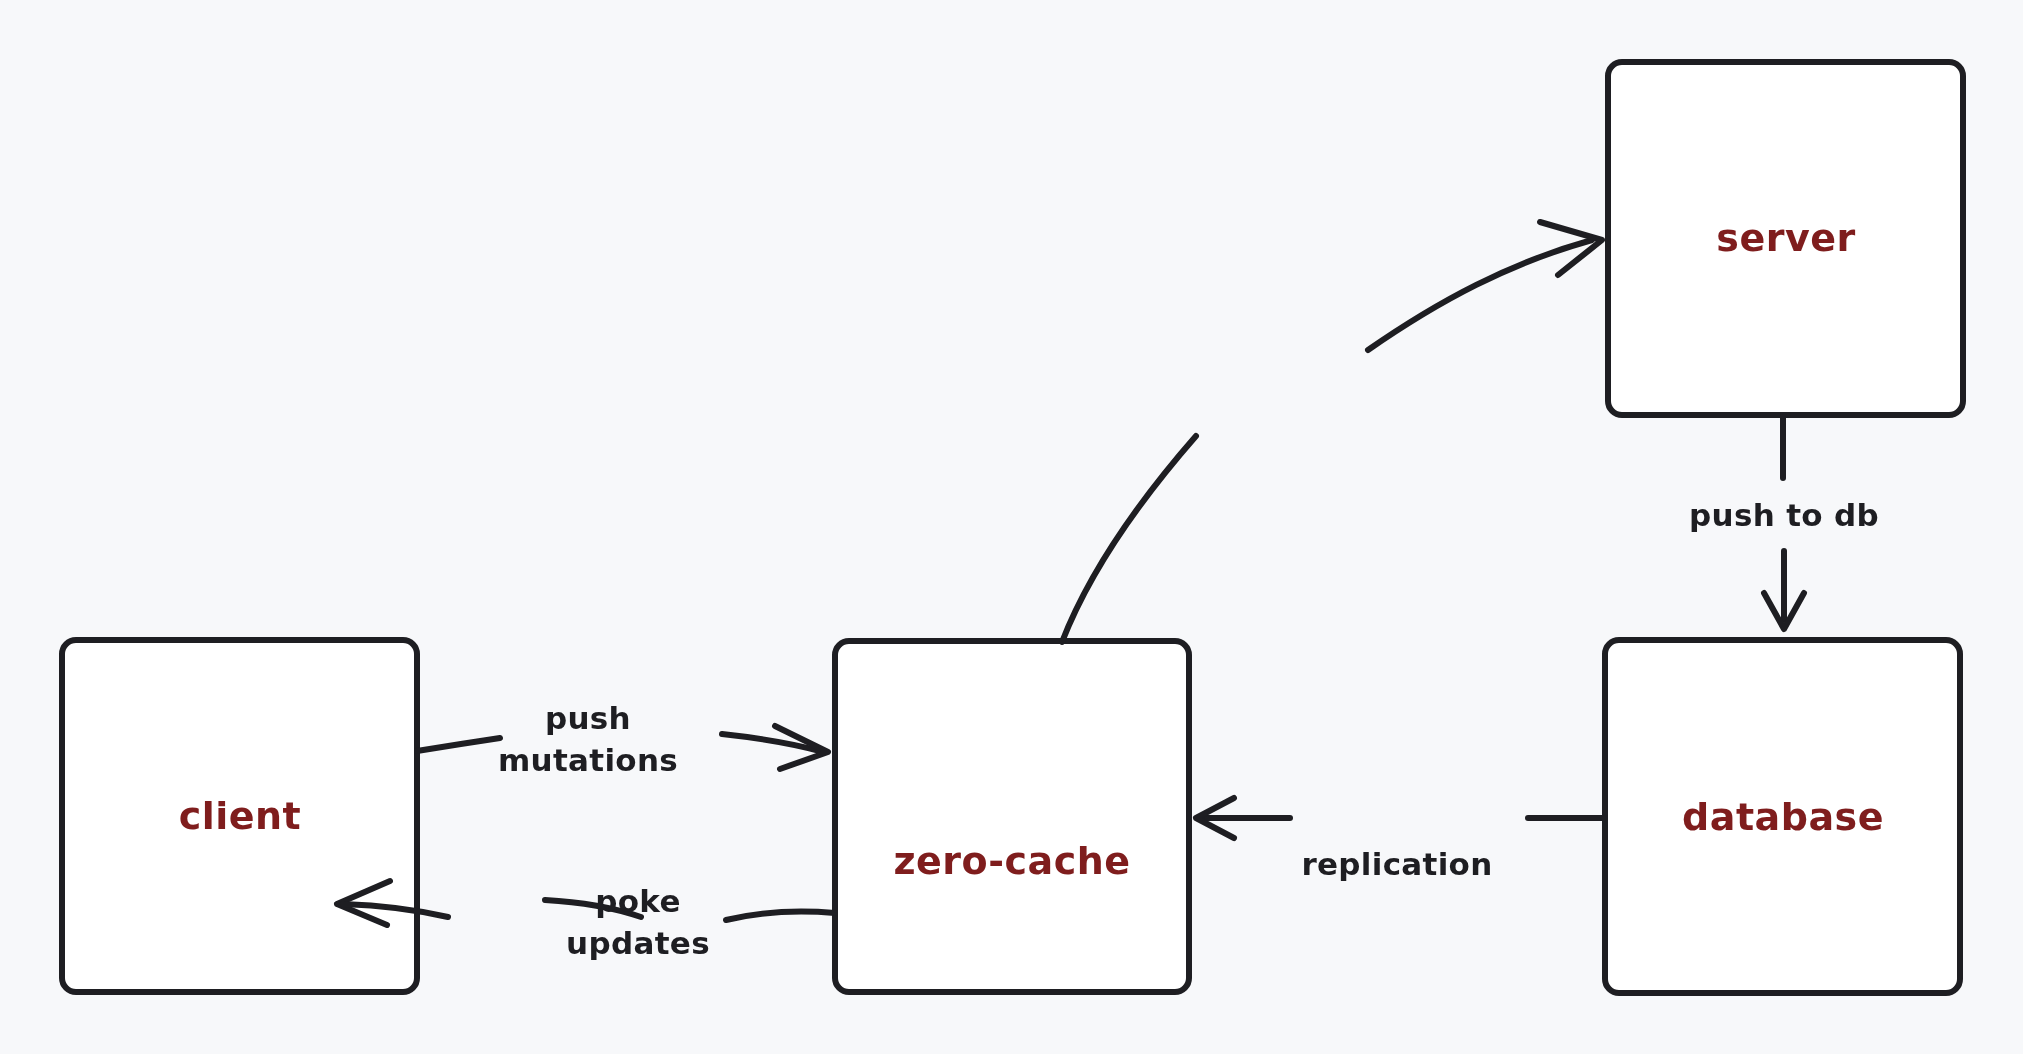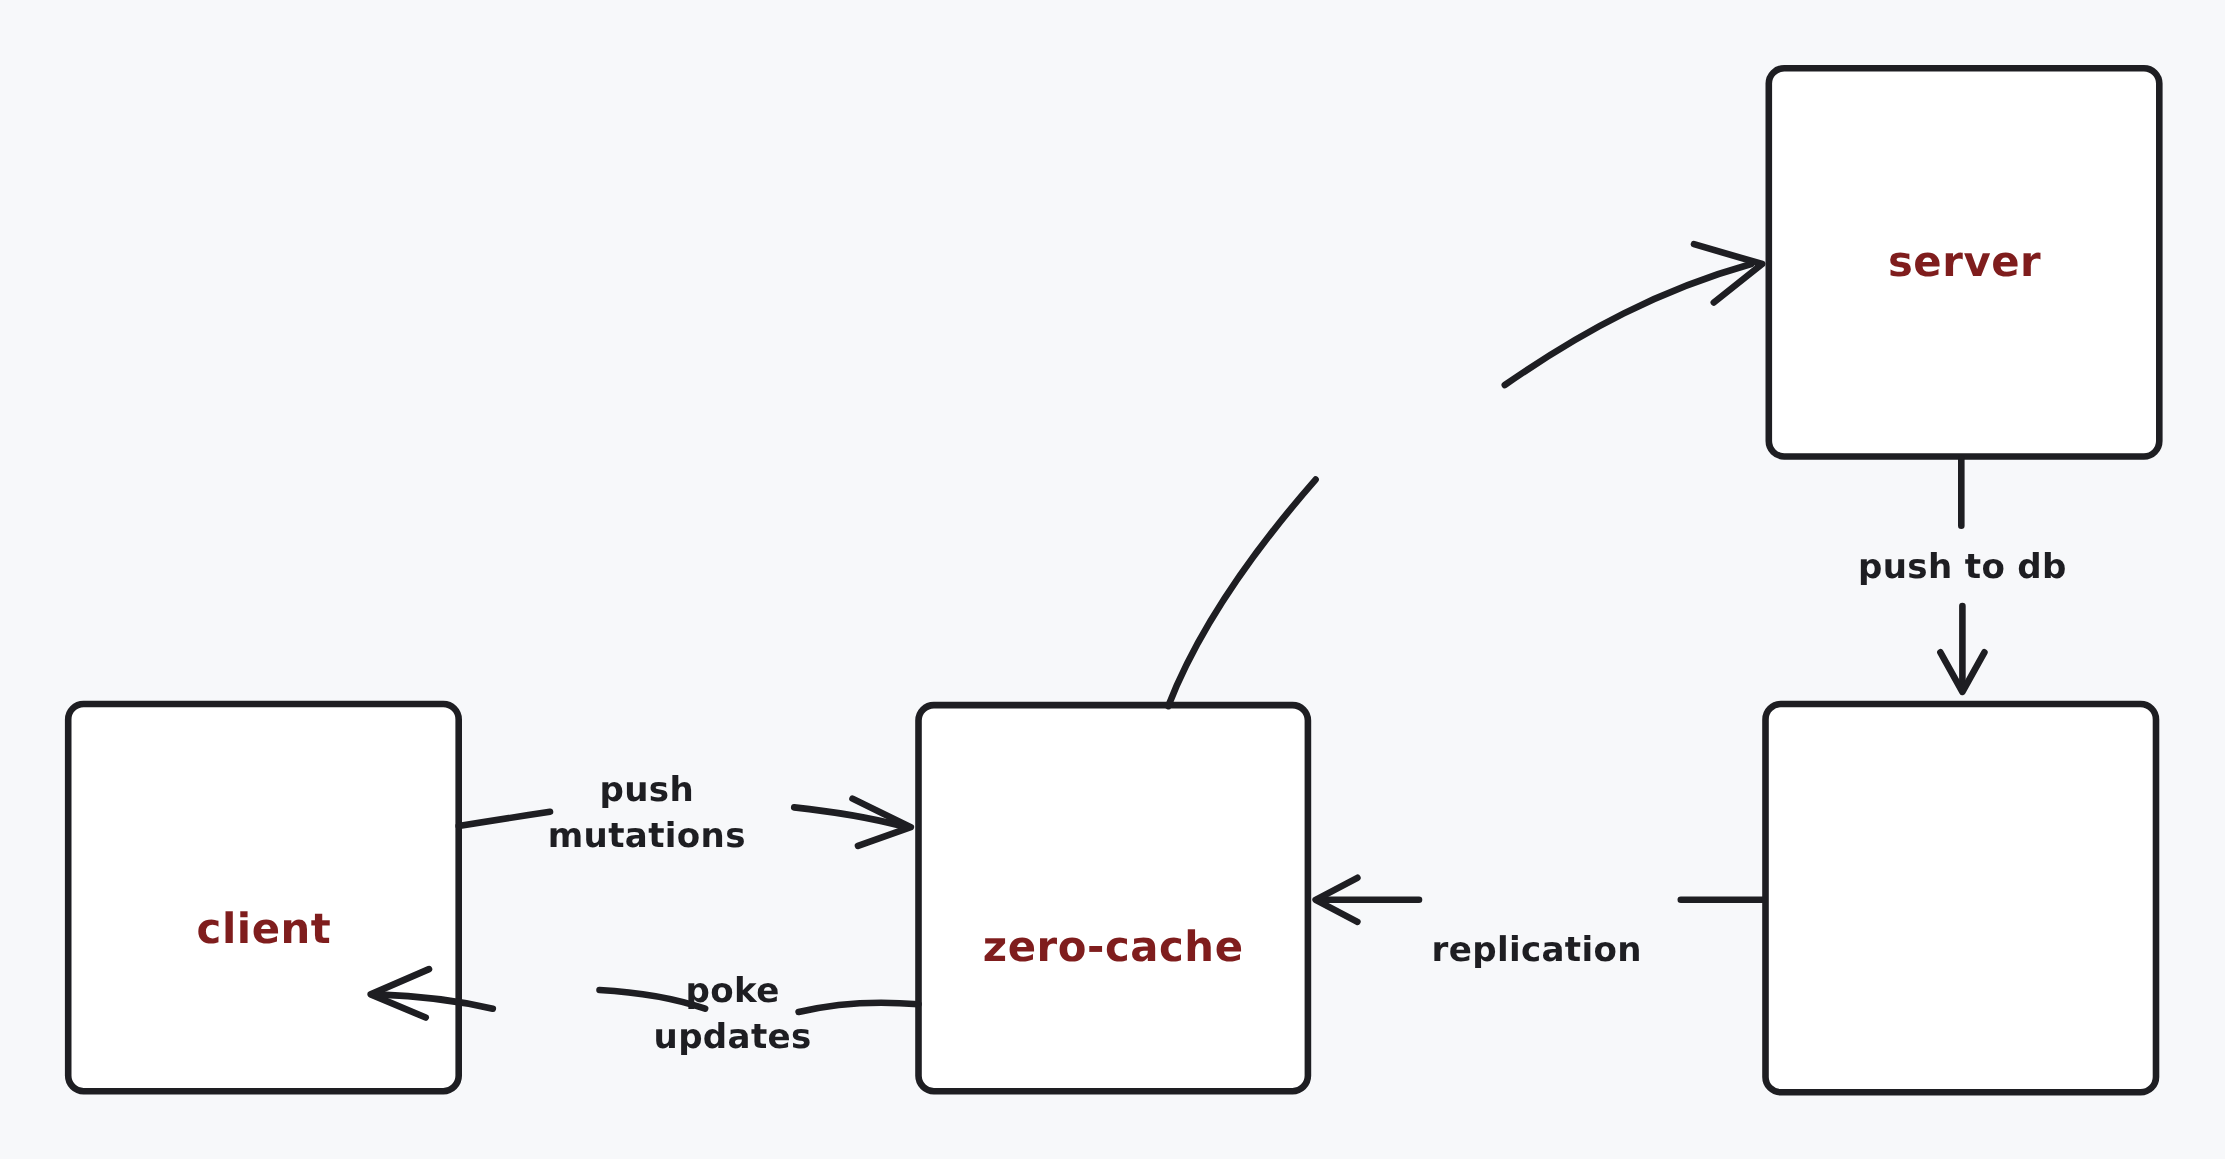"client" div.node-label { margin-top: 28px -> none }
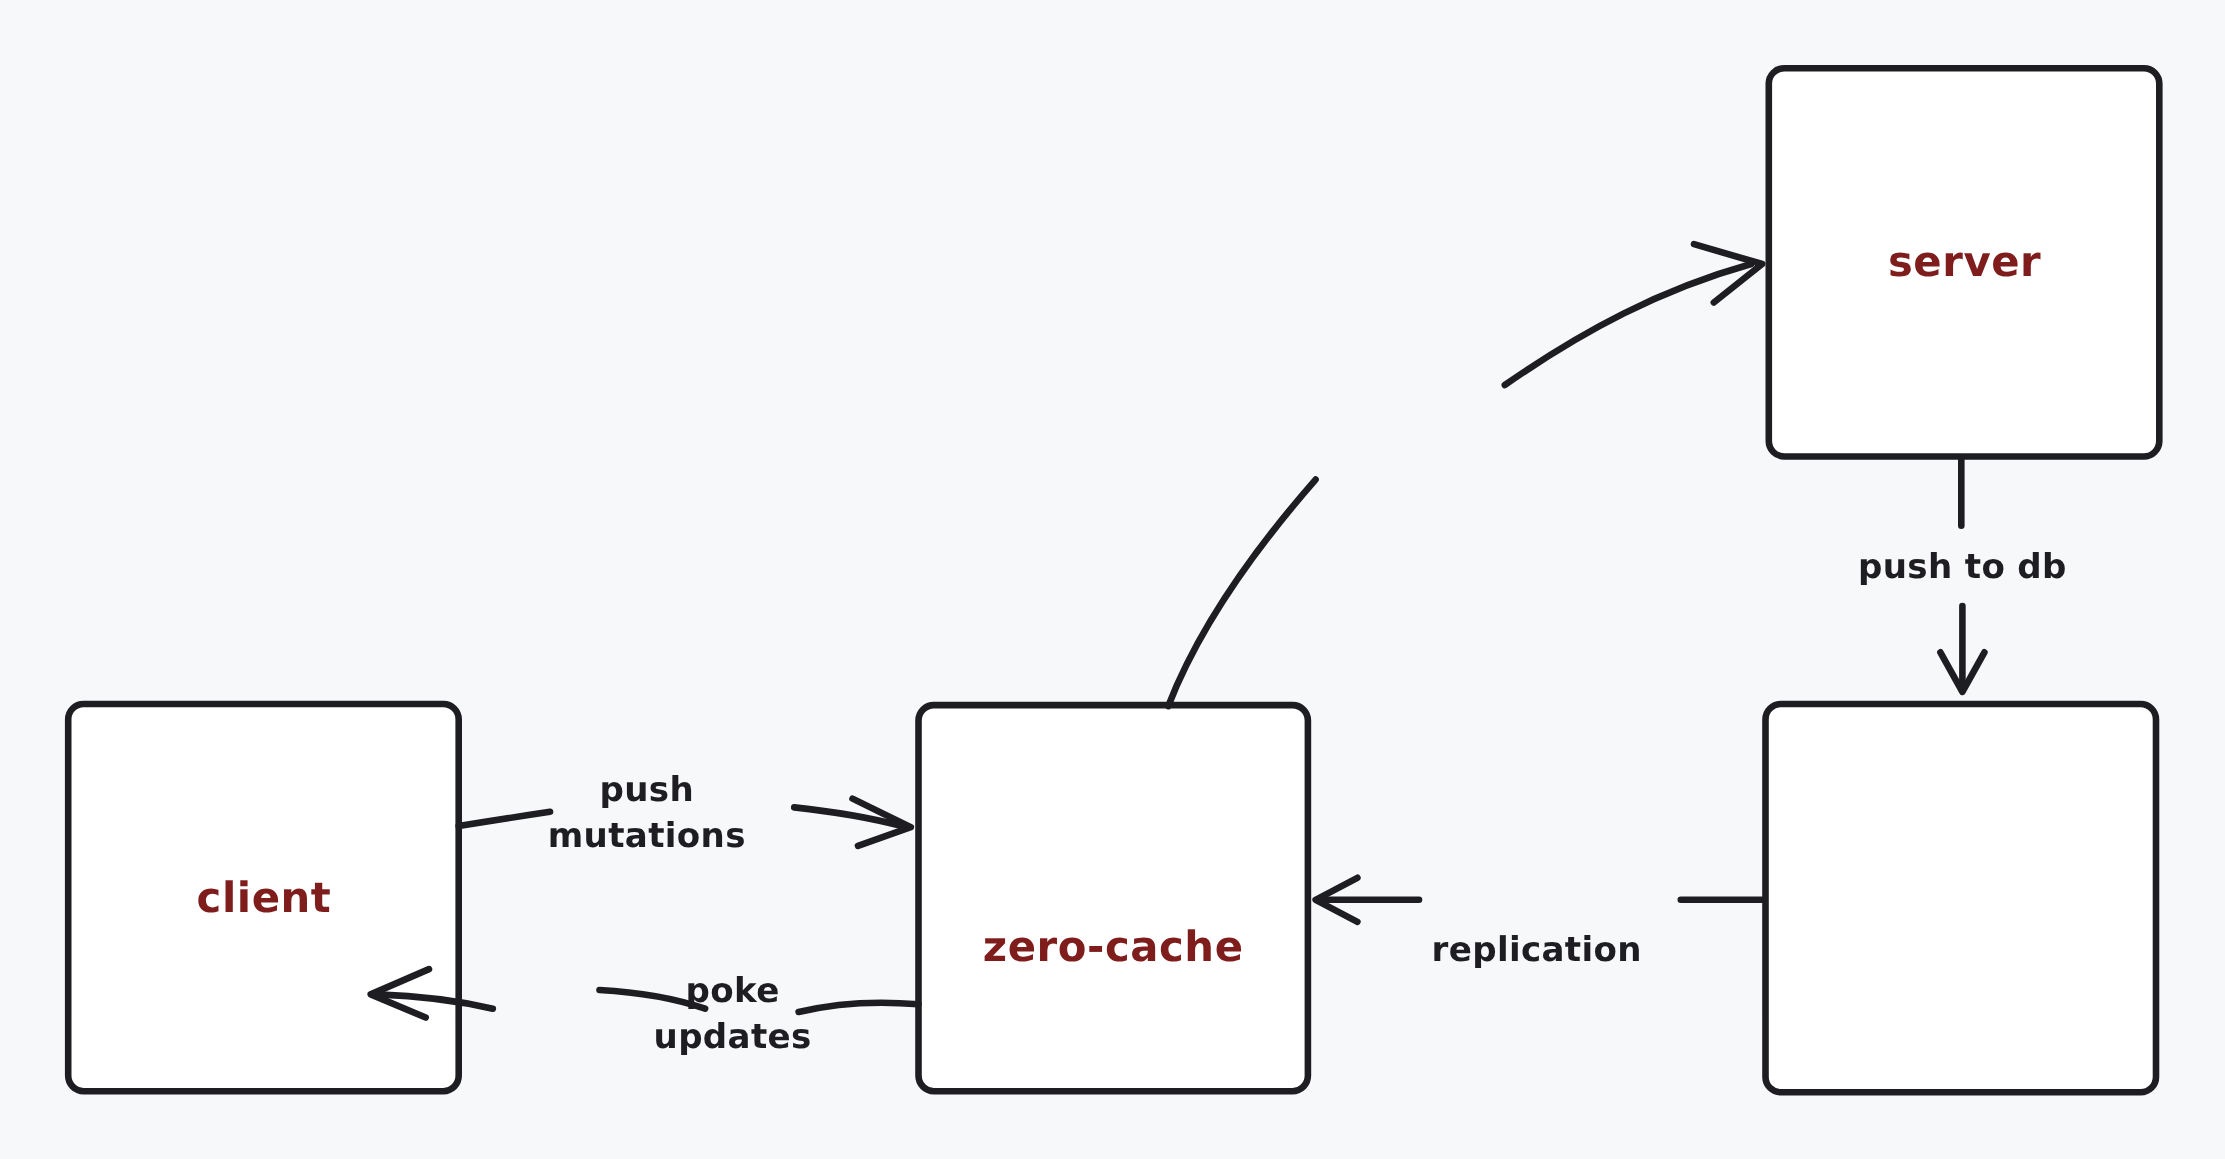"database" div.node-label { html: none -> <div>database</div> }
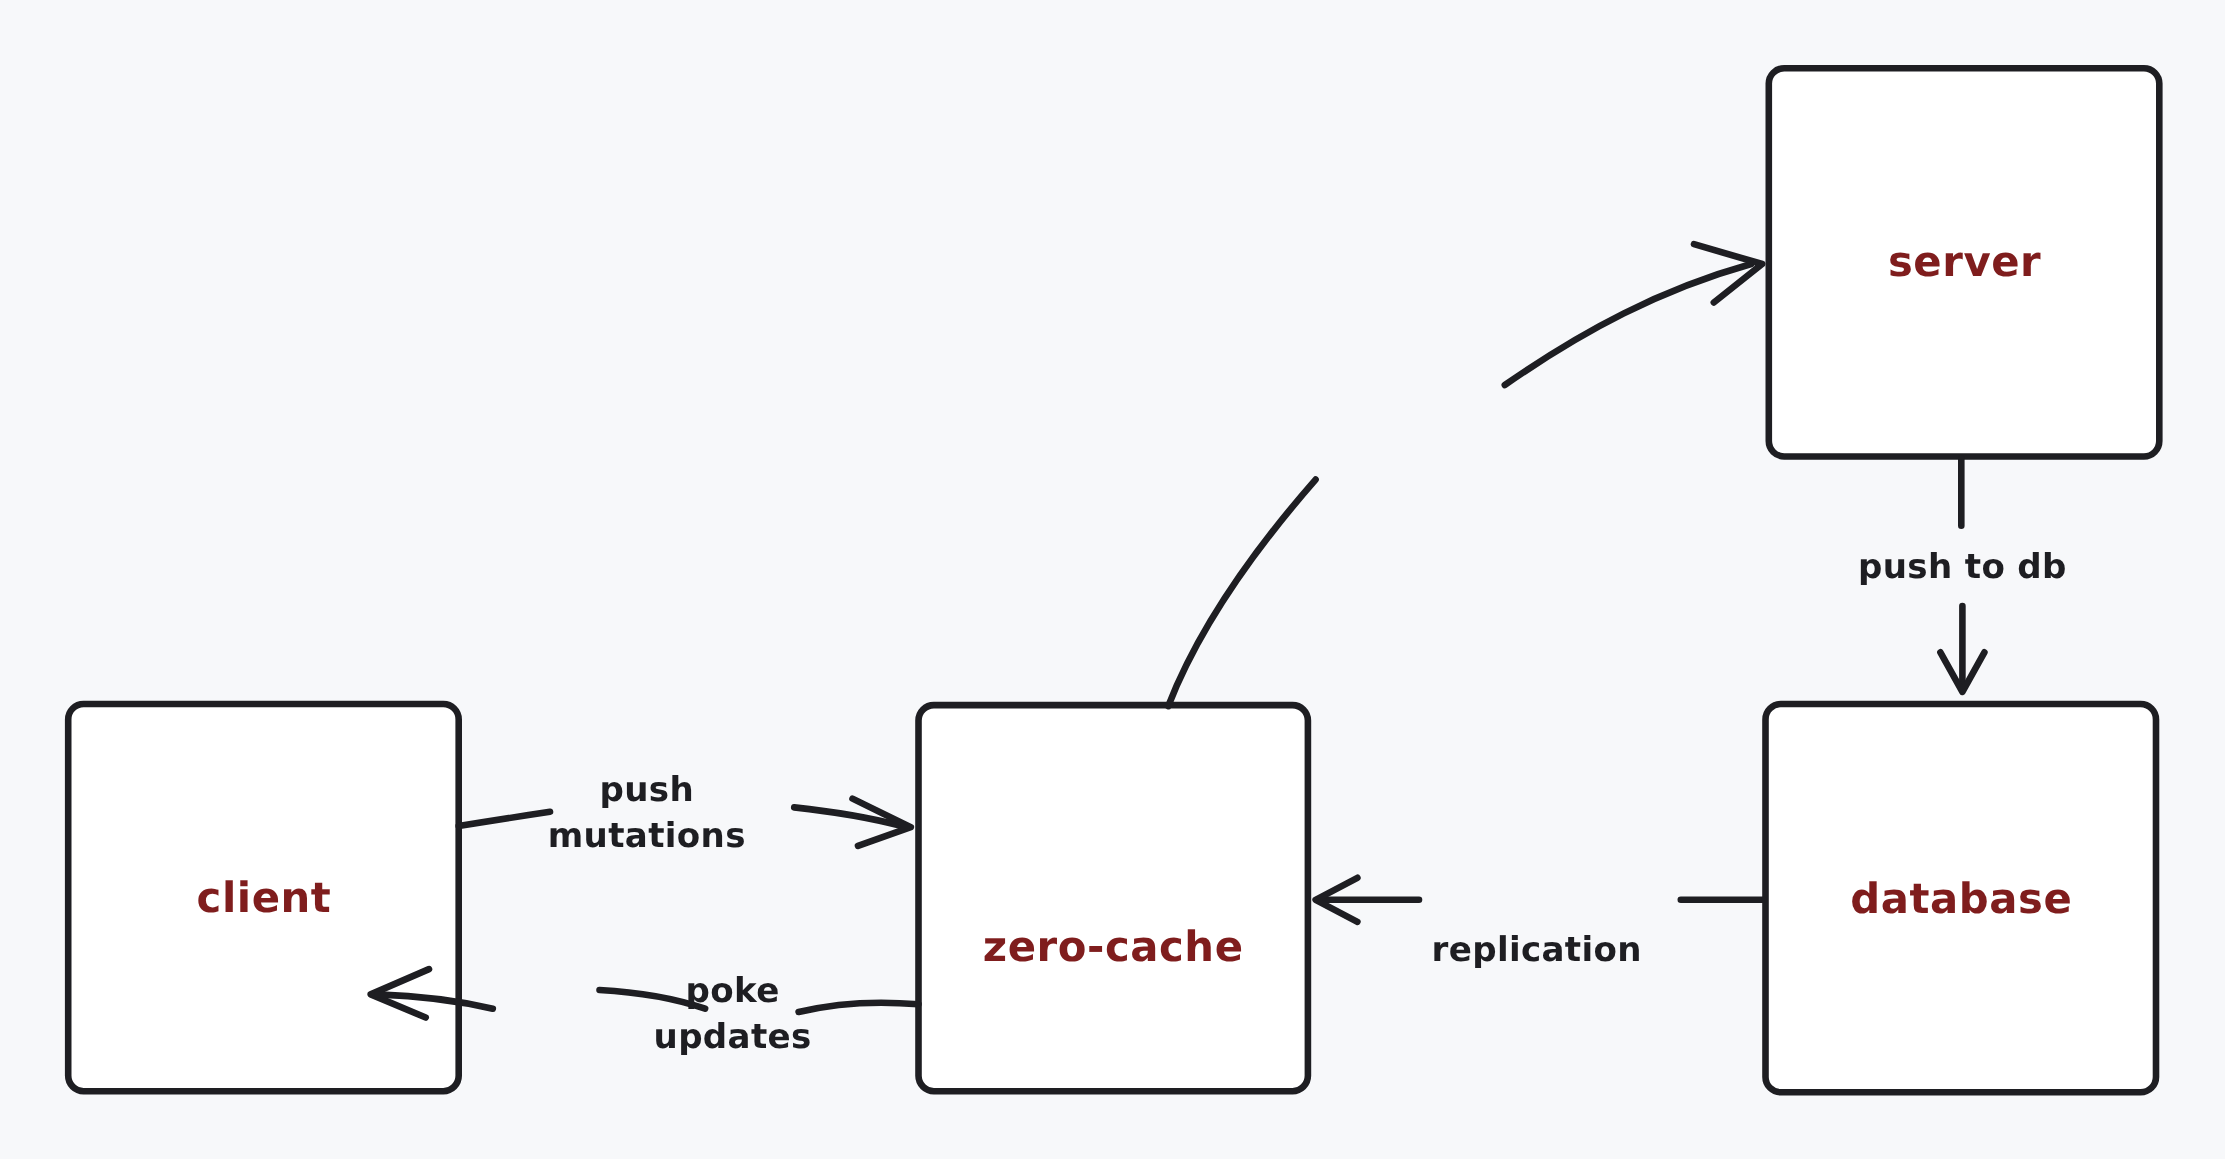"poke" div.edge-label { margin-left: 28px -> none }
